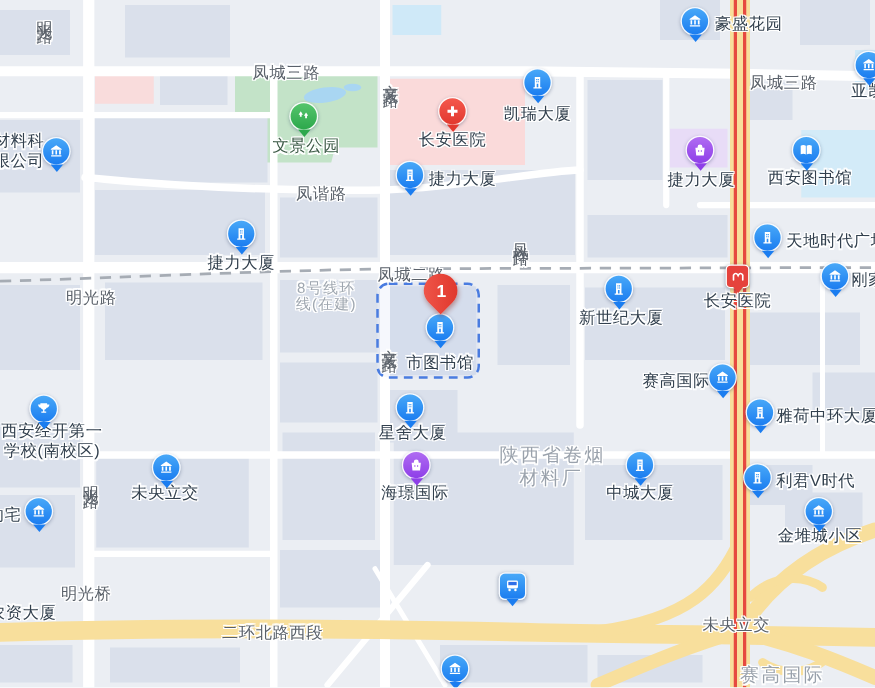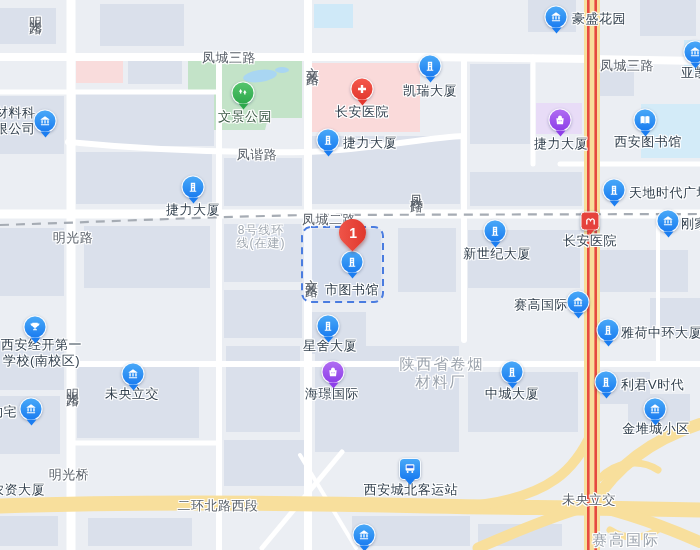"西安城北客运站" div.lbl { html: <div>西安城北客运站</div> -> none }
